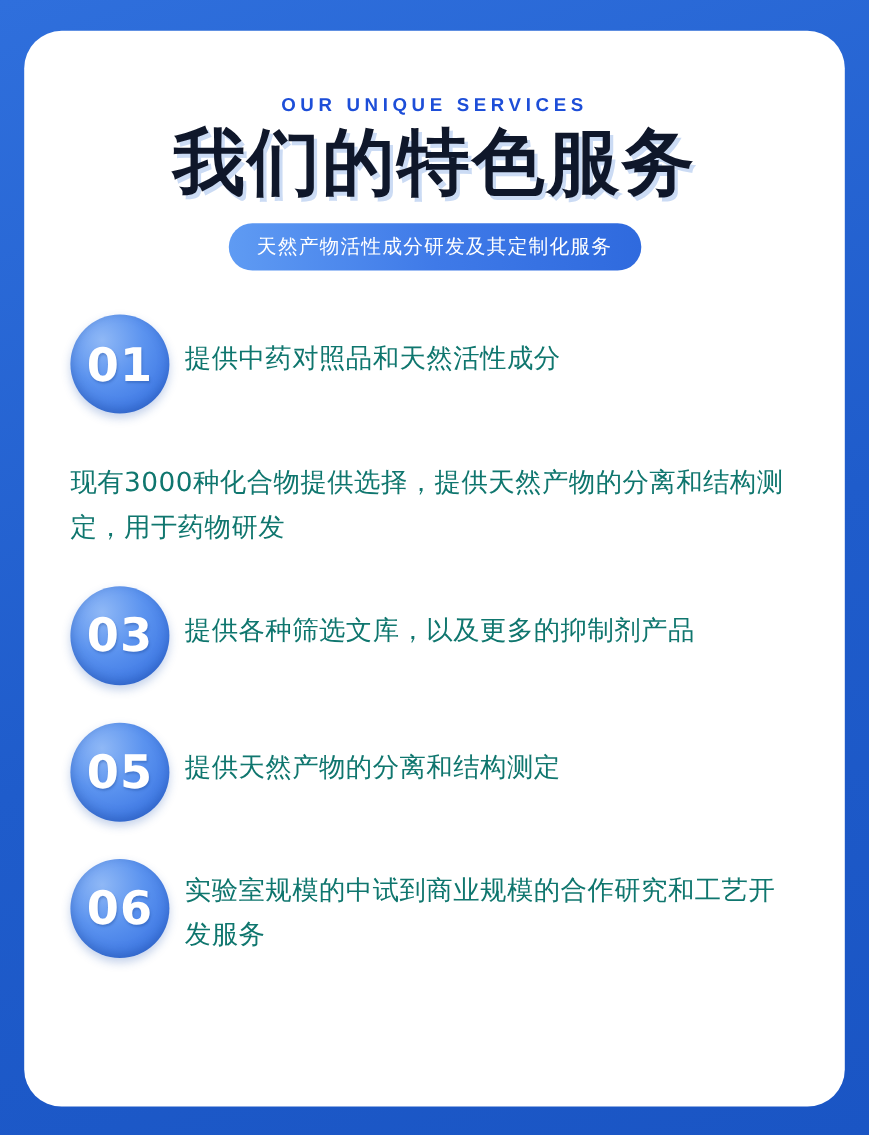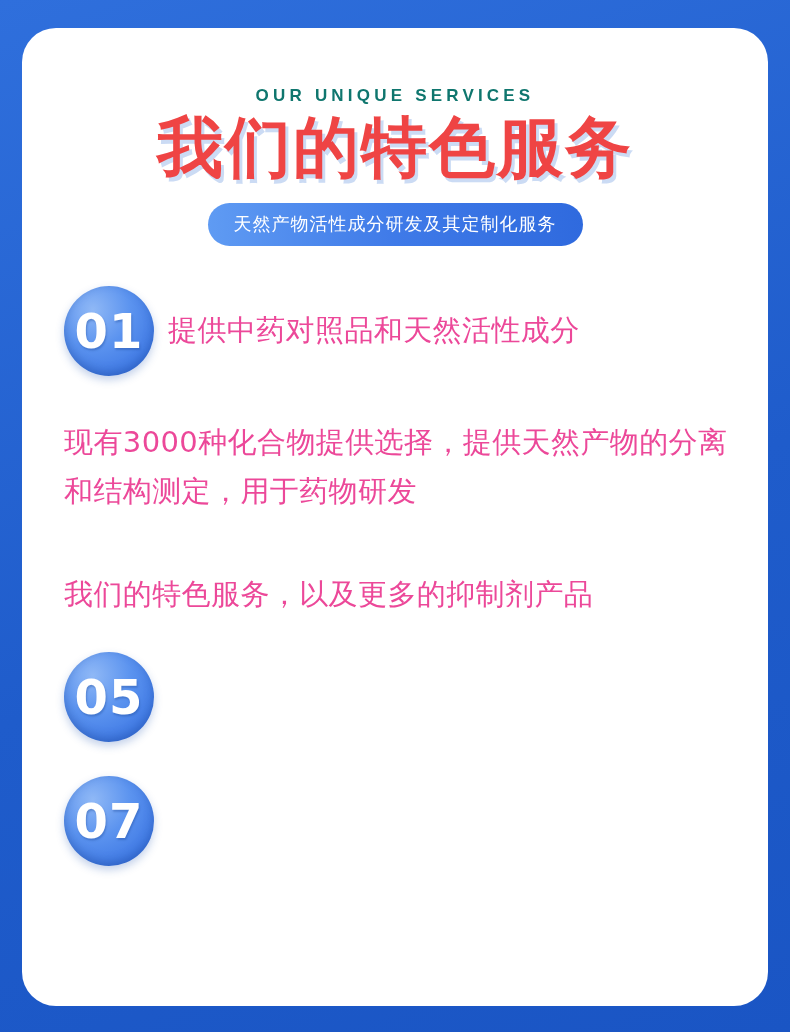"OUR UNIQUE SERVICES" .eyebrow { color: #0f766e -> #1d4ed8 }
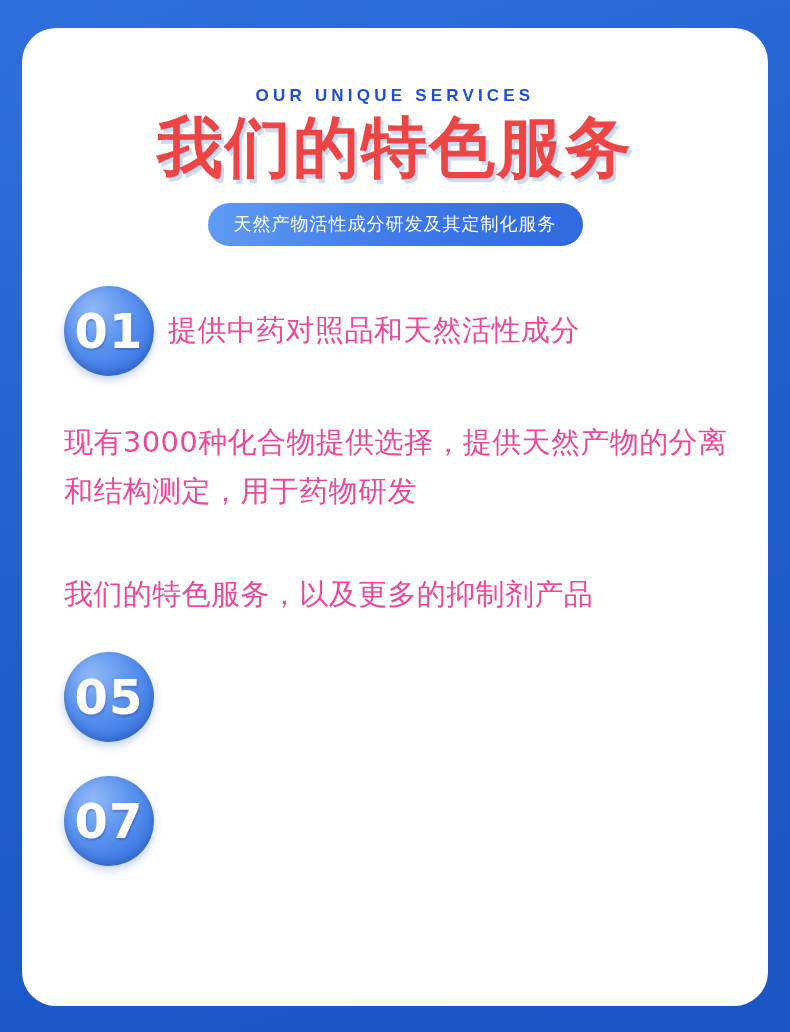"我们的特色服务" .main-title { color: #ef4444 -> #0f172a }
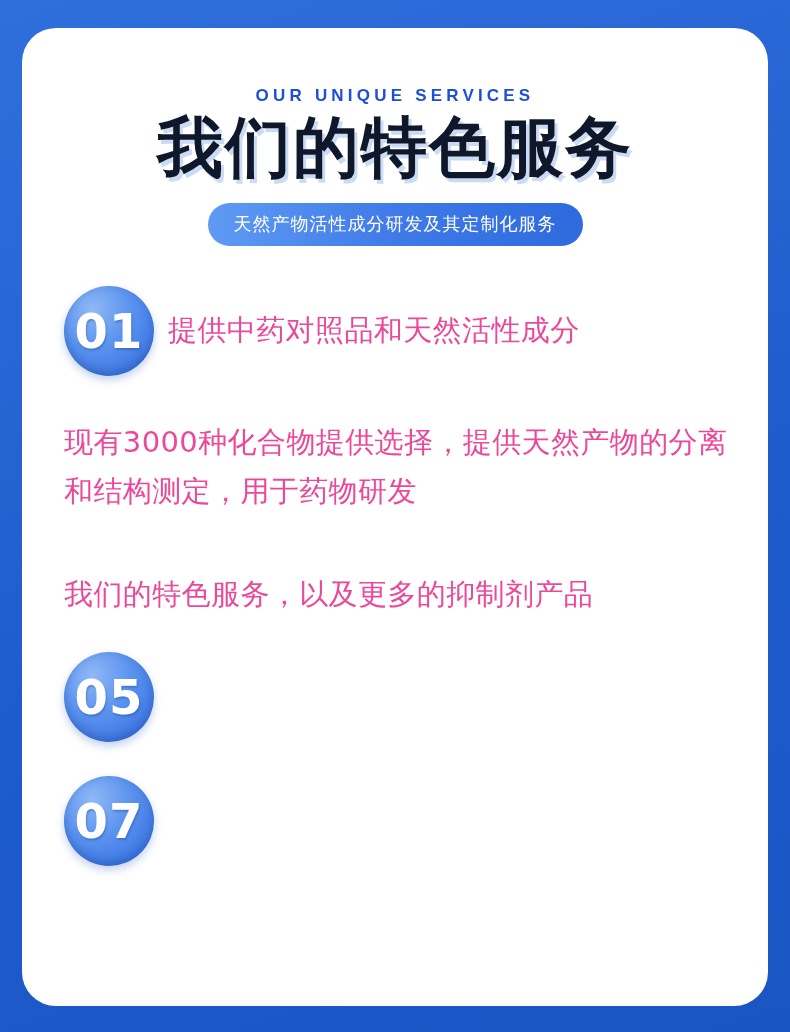"01" .badge span { font-size: 48px -> 42px }
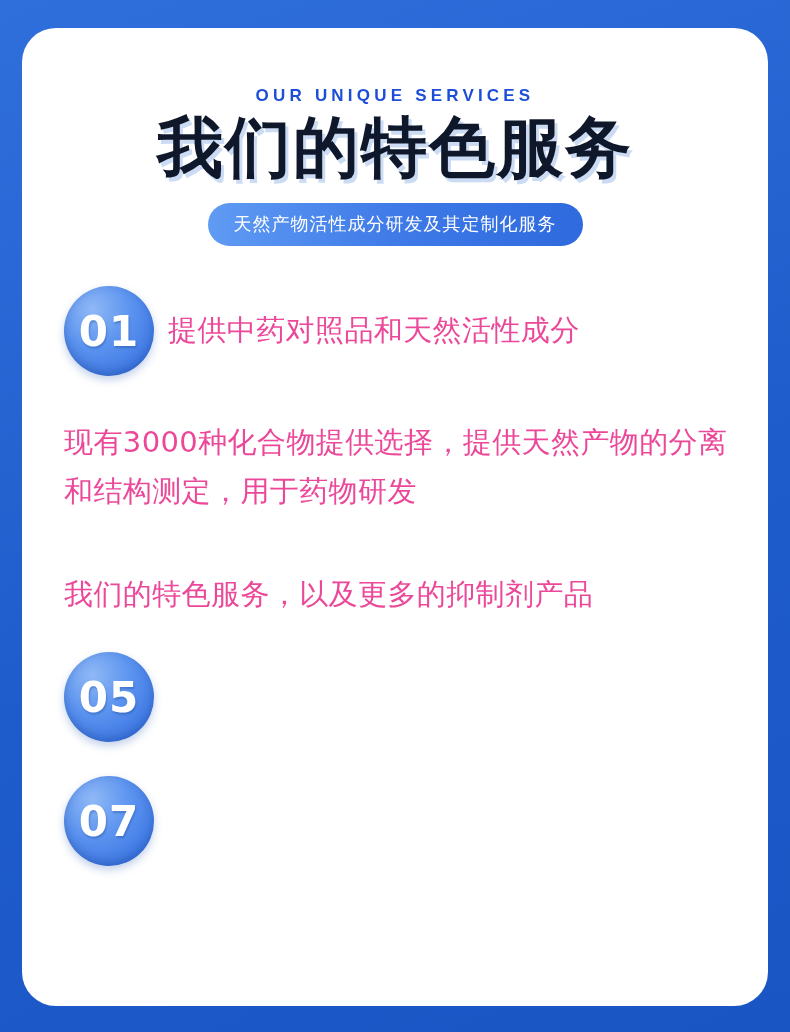"提供中药对照品和天然活性成分" .item-text { color: #ec4899 -> #0f766e; font-size: 29px -> 24px }
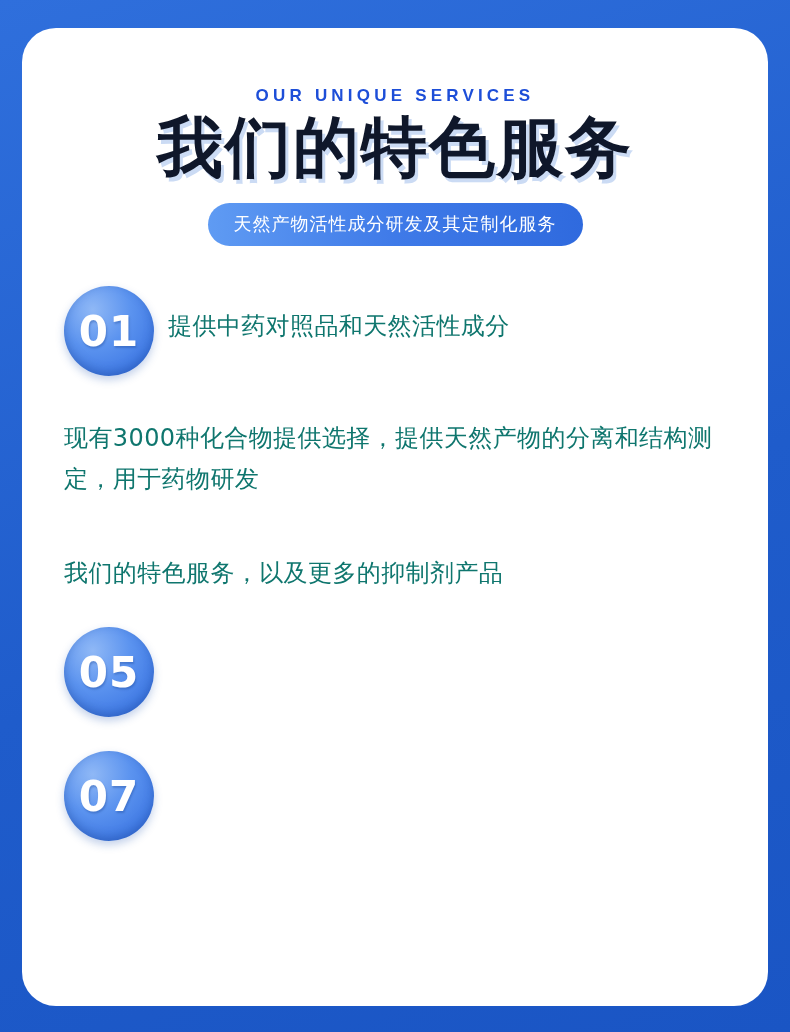"03" div.badge { html: none -> <div> <span>03</span> </div> }
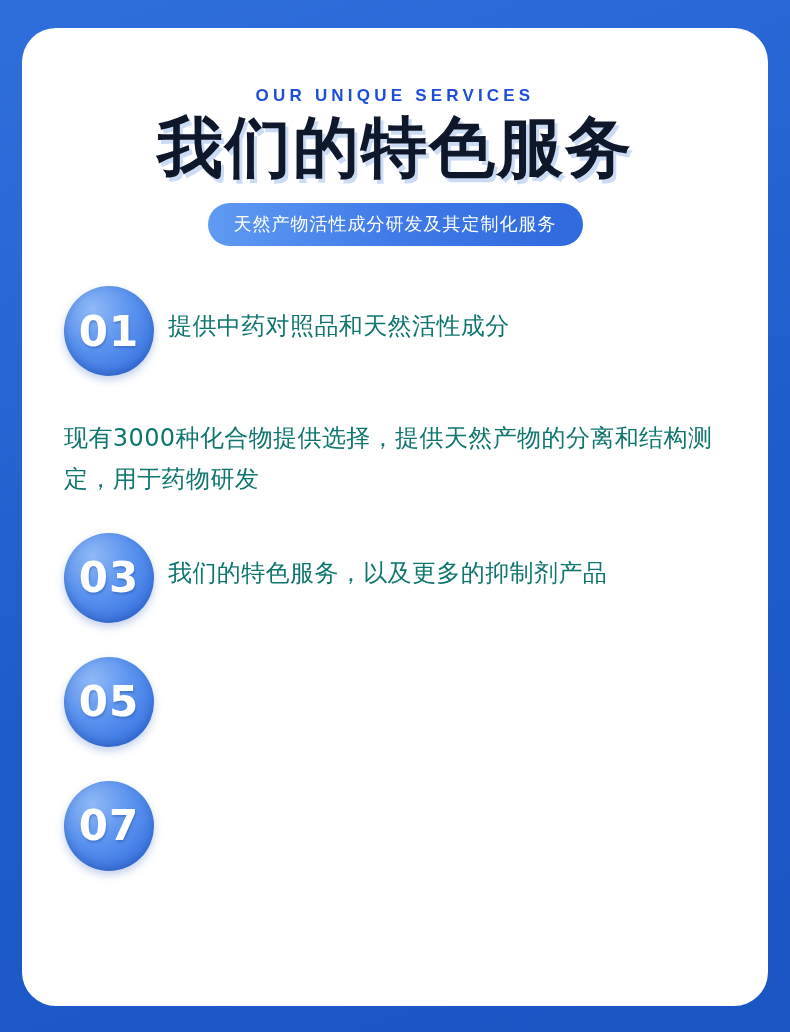"我们的特色服务，以及更多的抑制剂产品" div.item-text { text: 我们的特色服务 -> 提供各种筛选文库 }
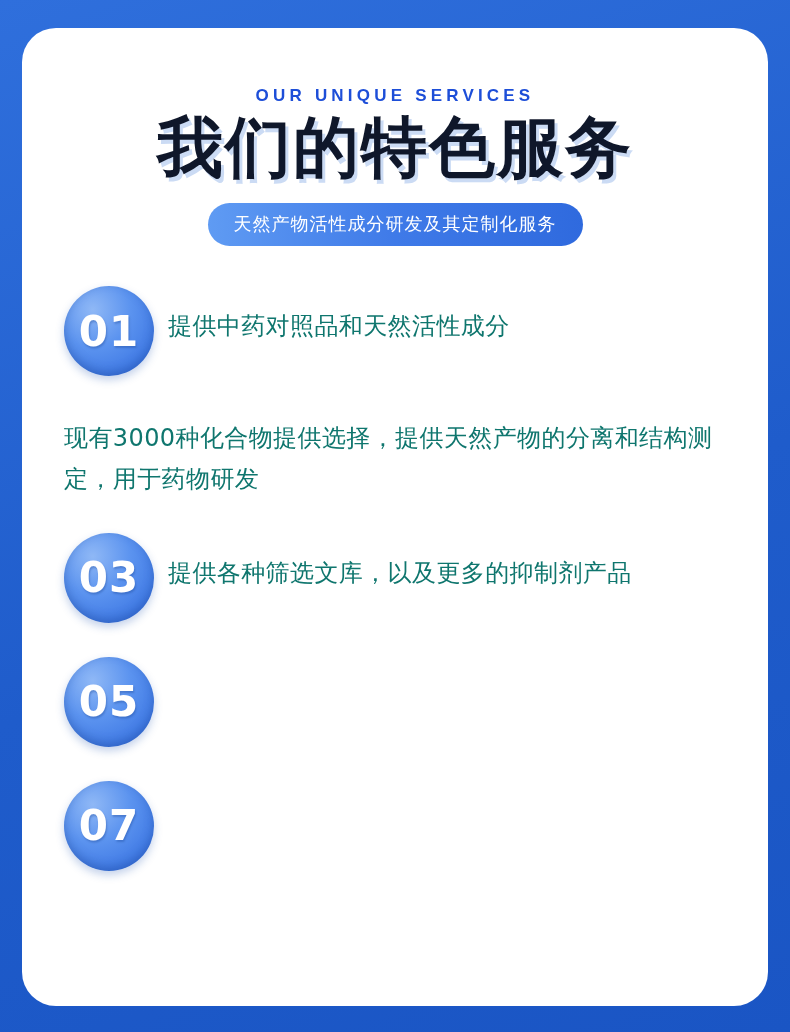"提供天然产物的分离和结构测定" div.item-text { html: none -> <div>提供天然产物的分离和结构测定</div> }
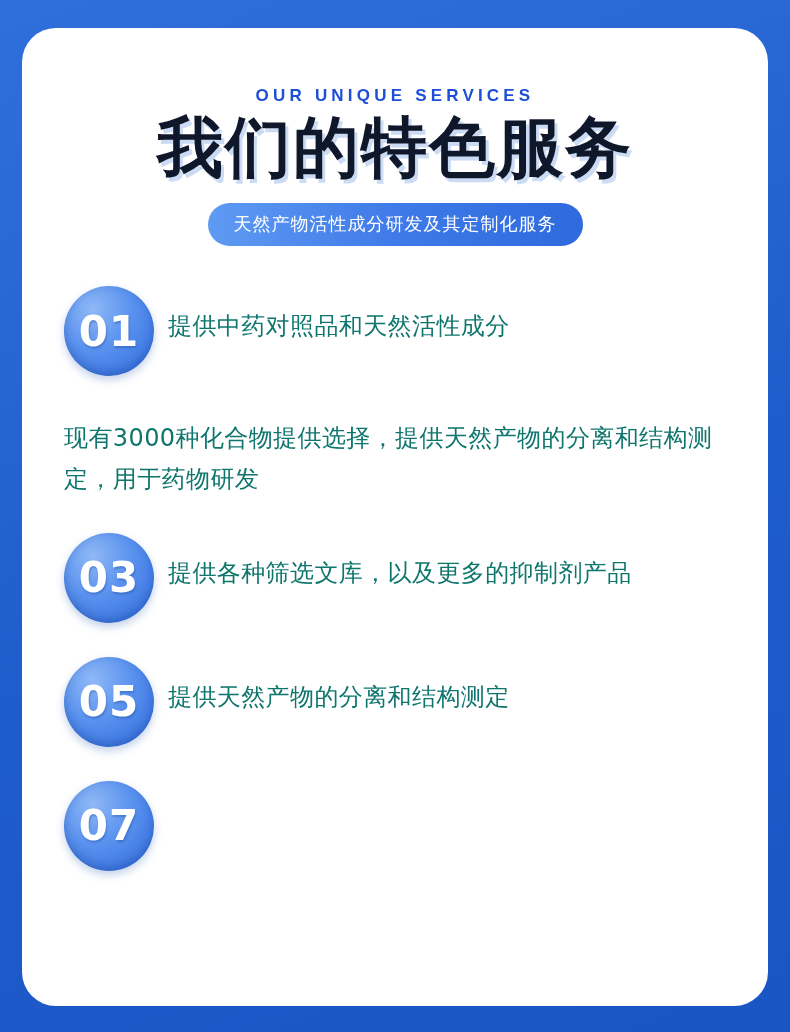"07" span { text: 07 -> 06 }
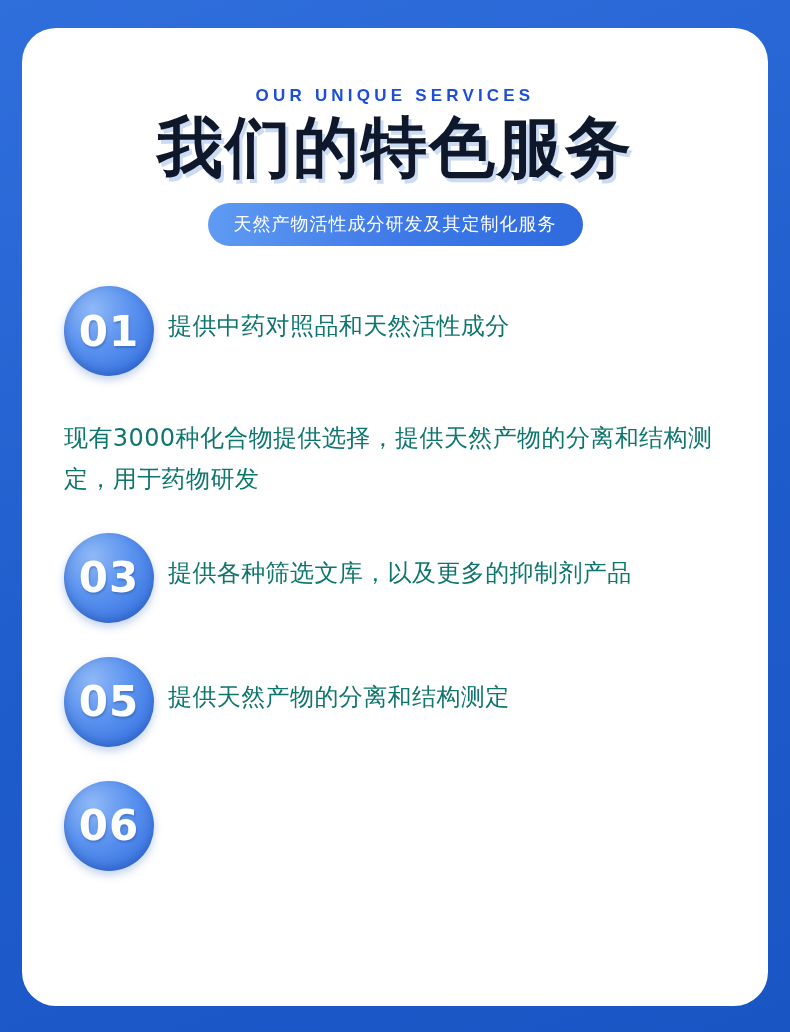"实验室规模的中试到商业规模的合作研究和工艺开发服务" div.item-text { html: none -> <div>实验室规模的中试到商业规模的合作研究和工艺开发服务</div> }
